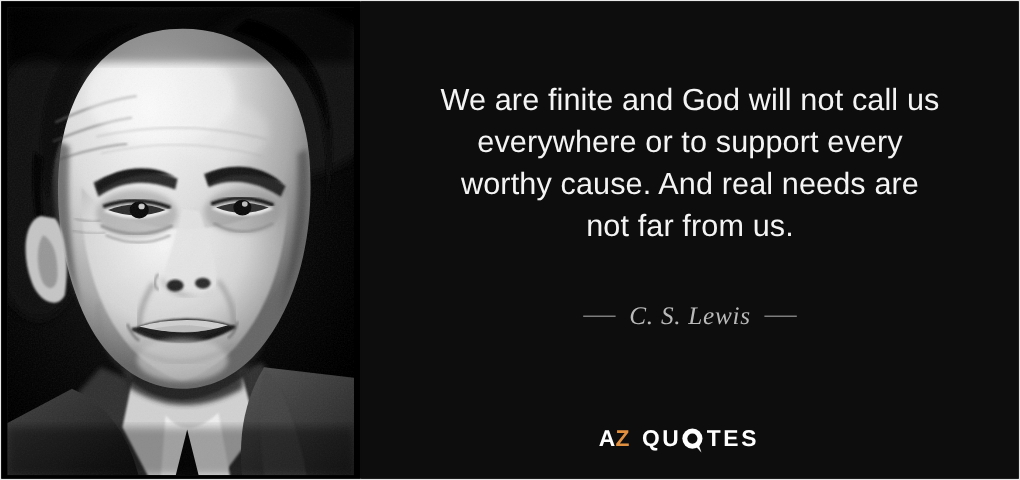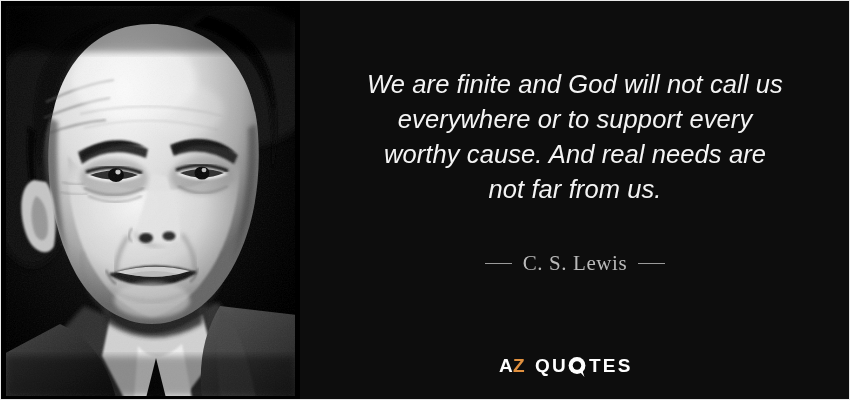"We are finite and God" .quote-text { font-style: italic -> none }
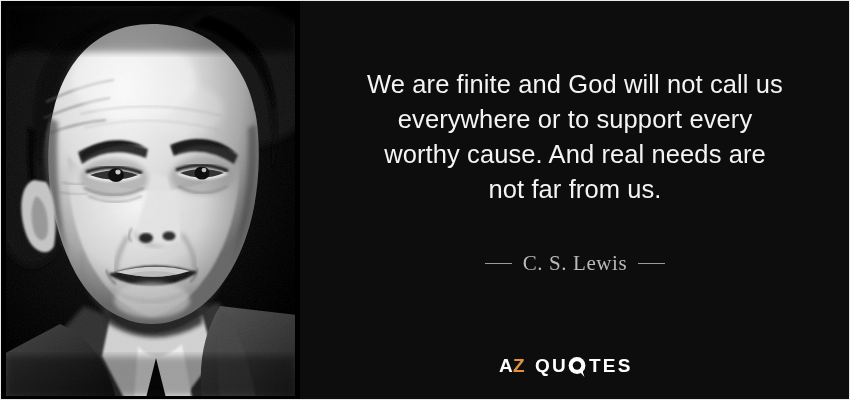"C. S. Lewis" .attribution { font-style: none -> italic }
